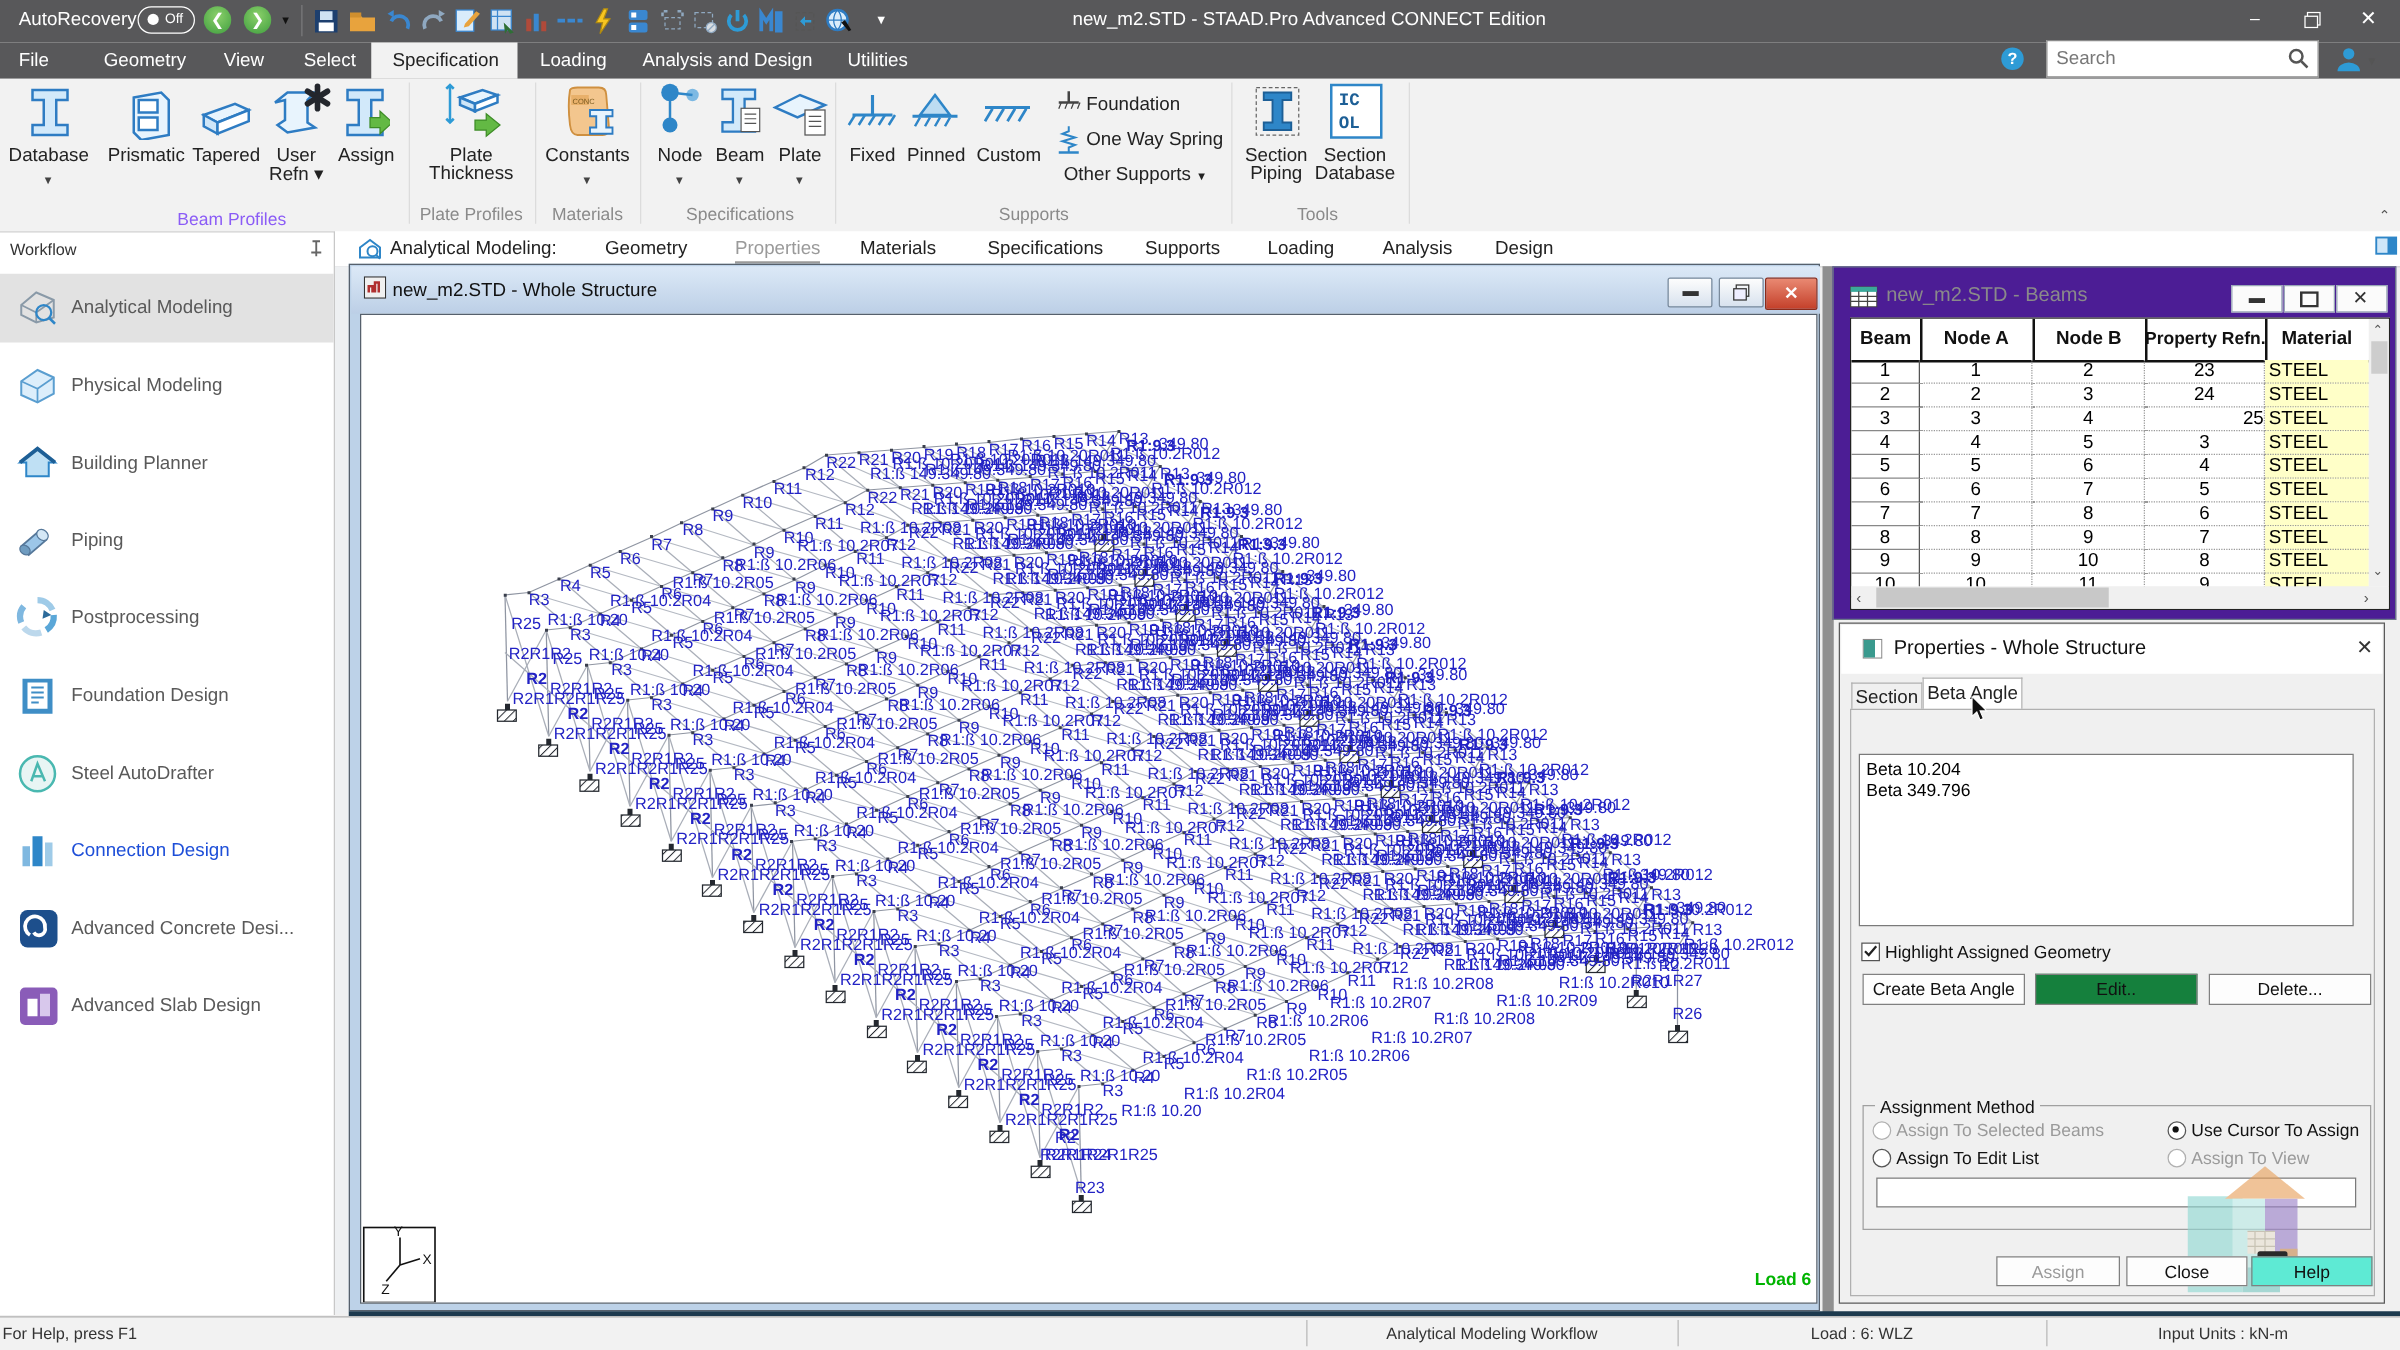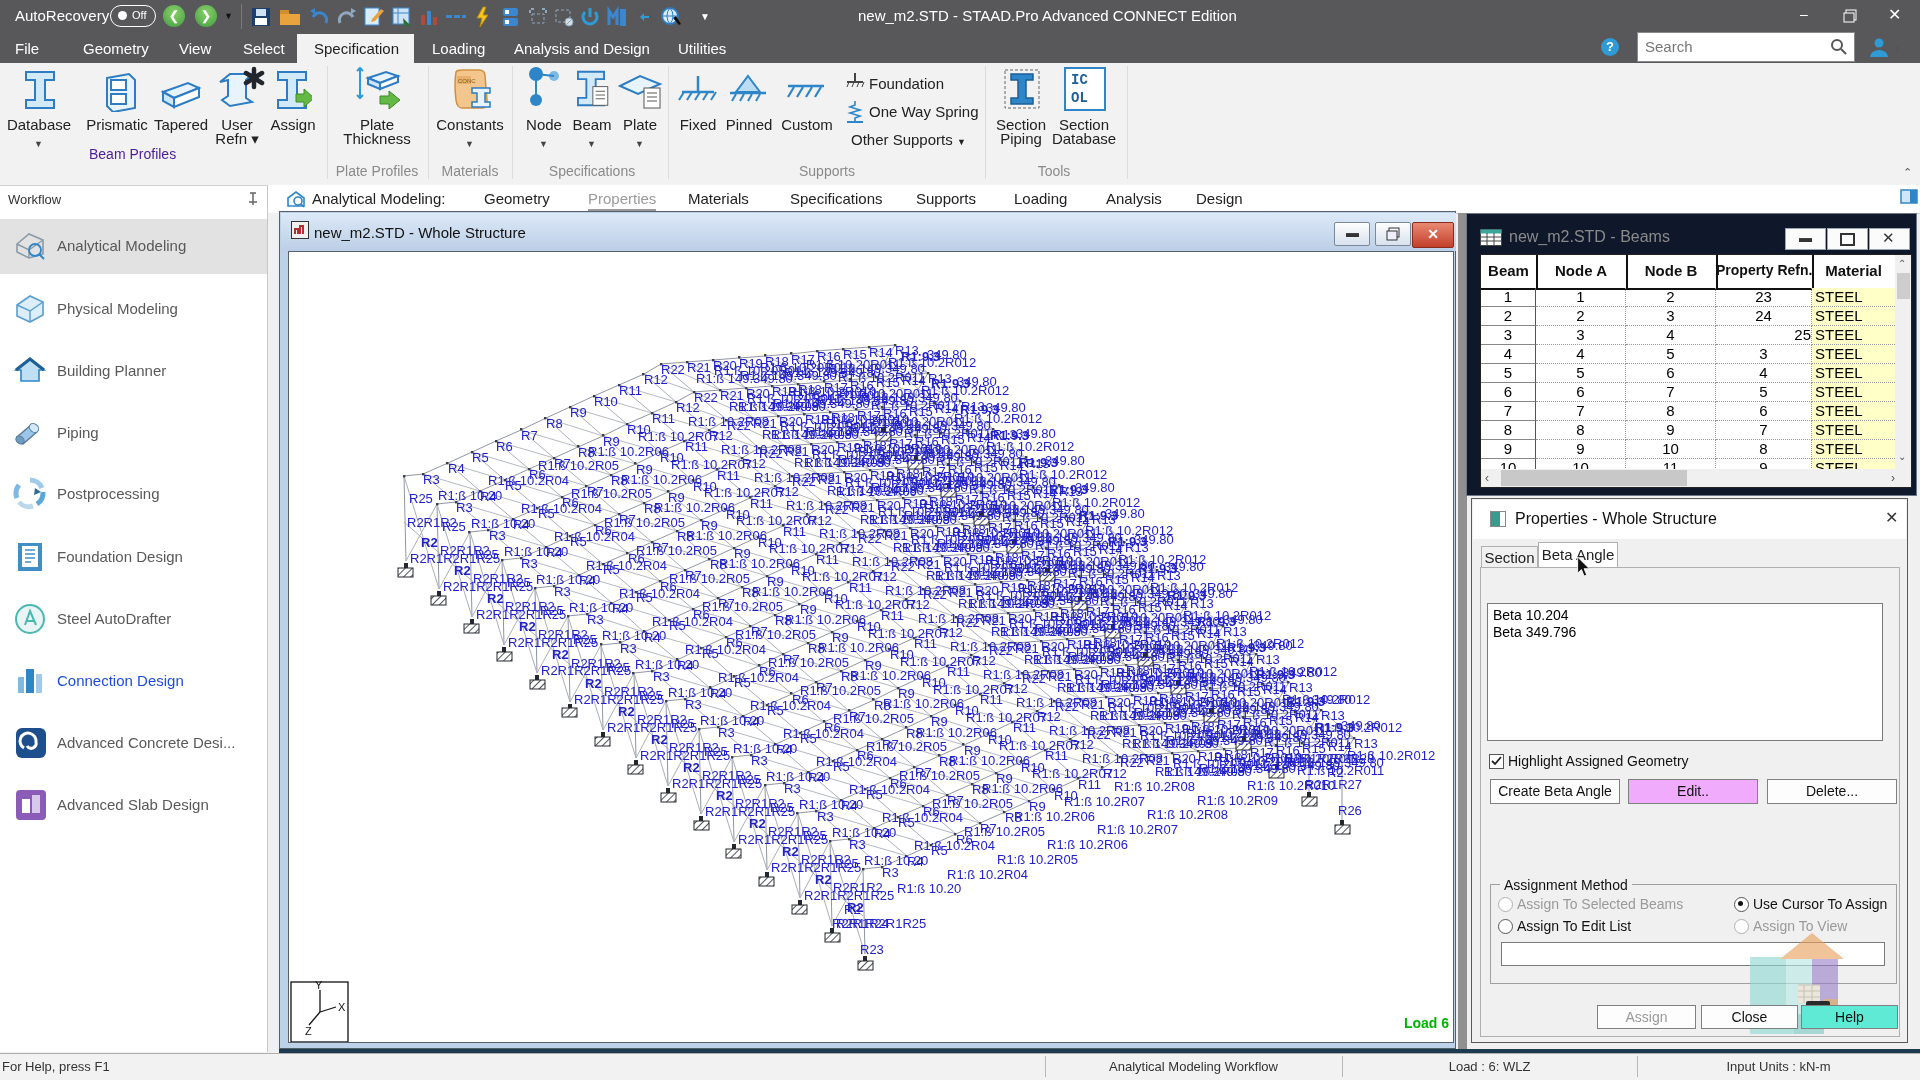"Beam Profiles" div.abs { color: #4c1d95 -> #8b5cf6; text-align: left -> right; top: 146px -> 167px }
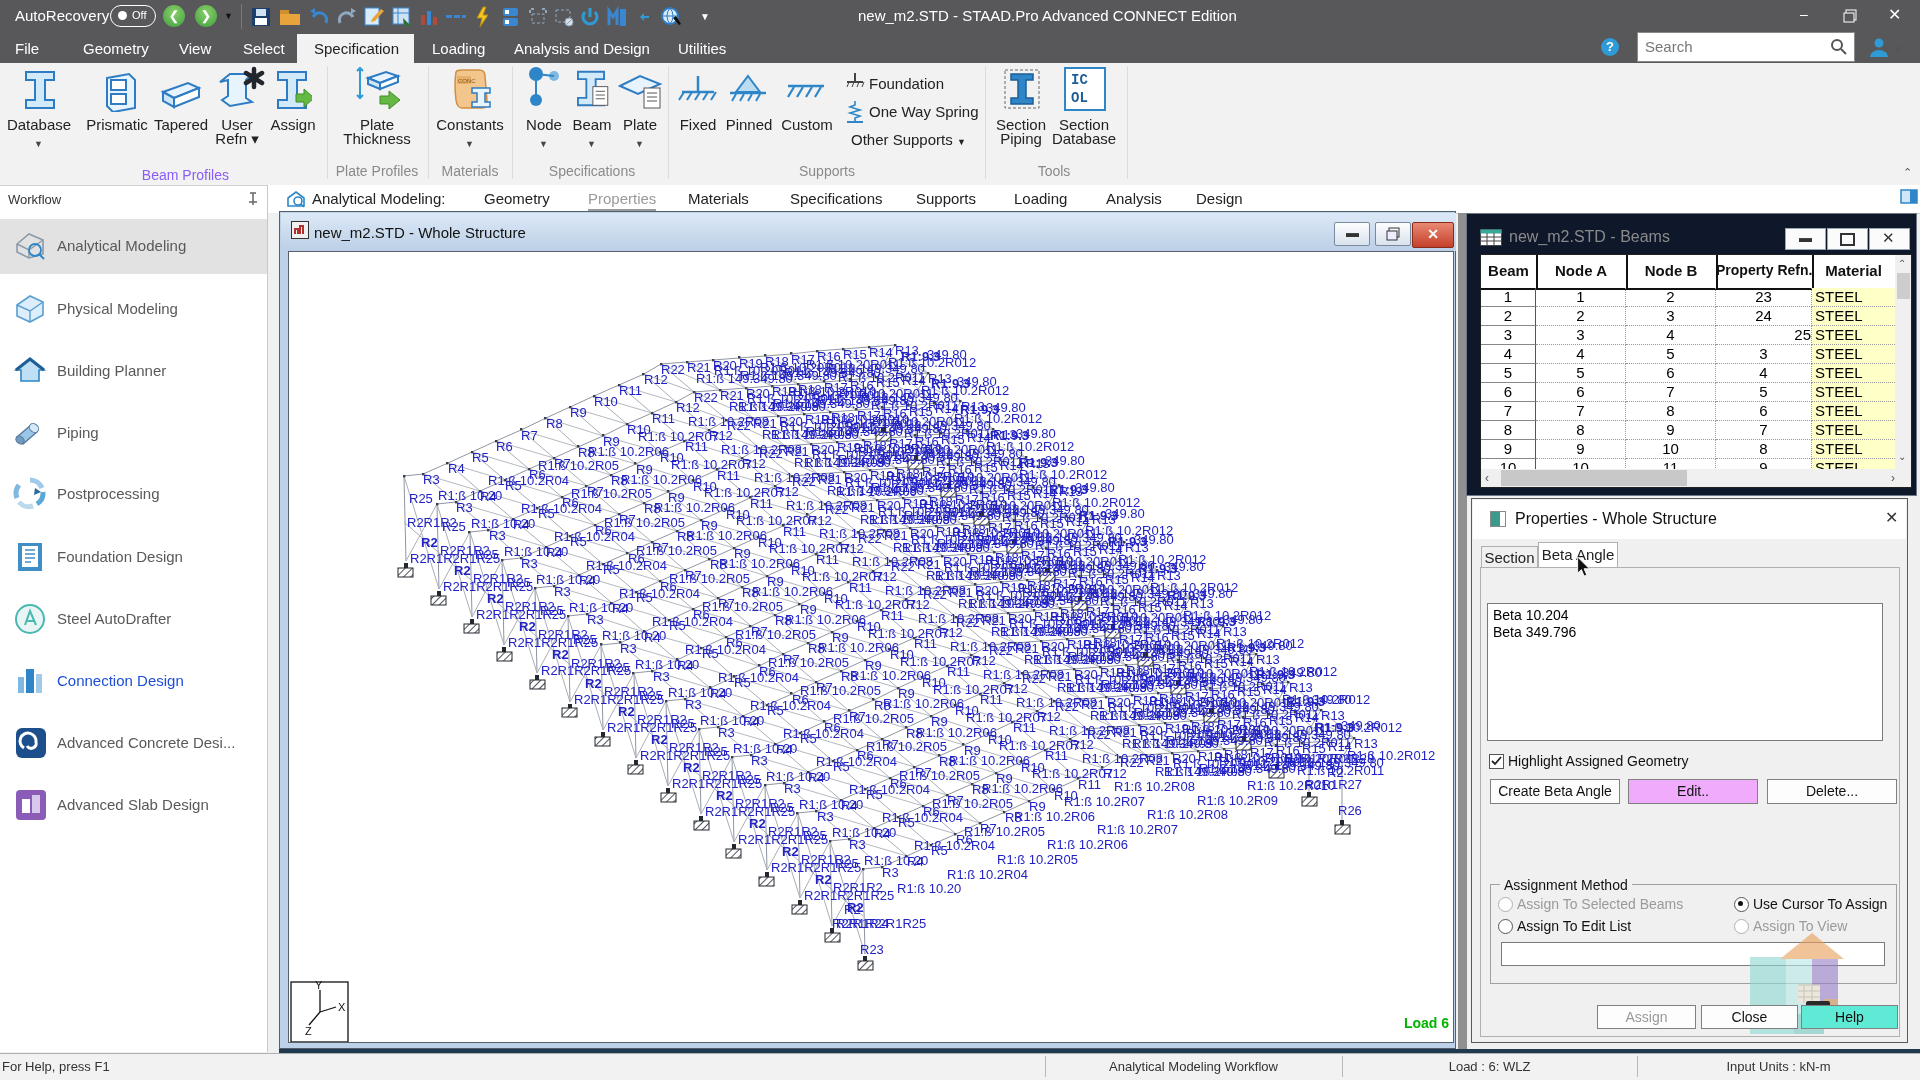"new_m2.STD - Beams" div.abs { background: #0f172a -> #4c1d95 }
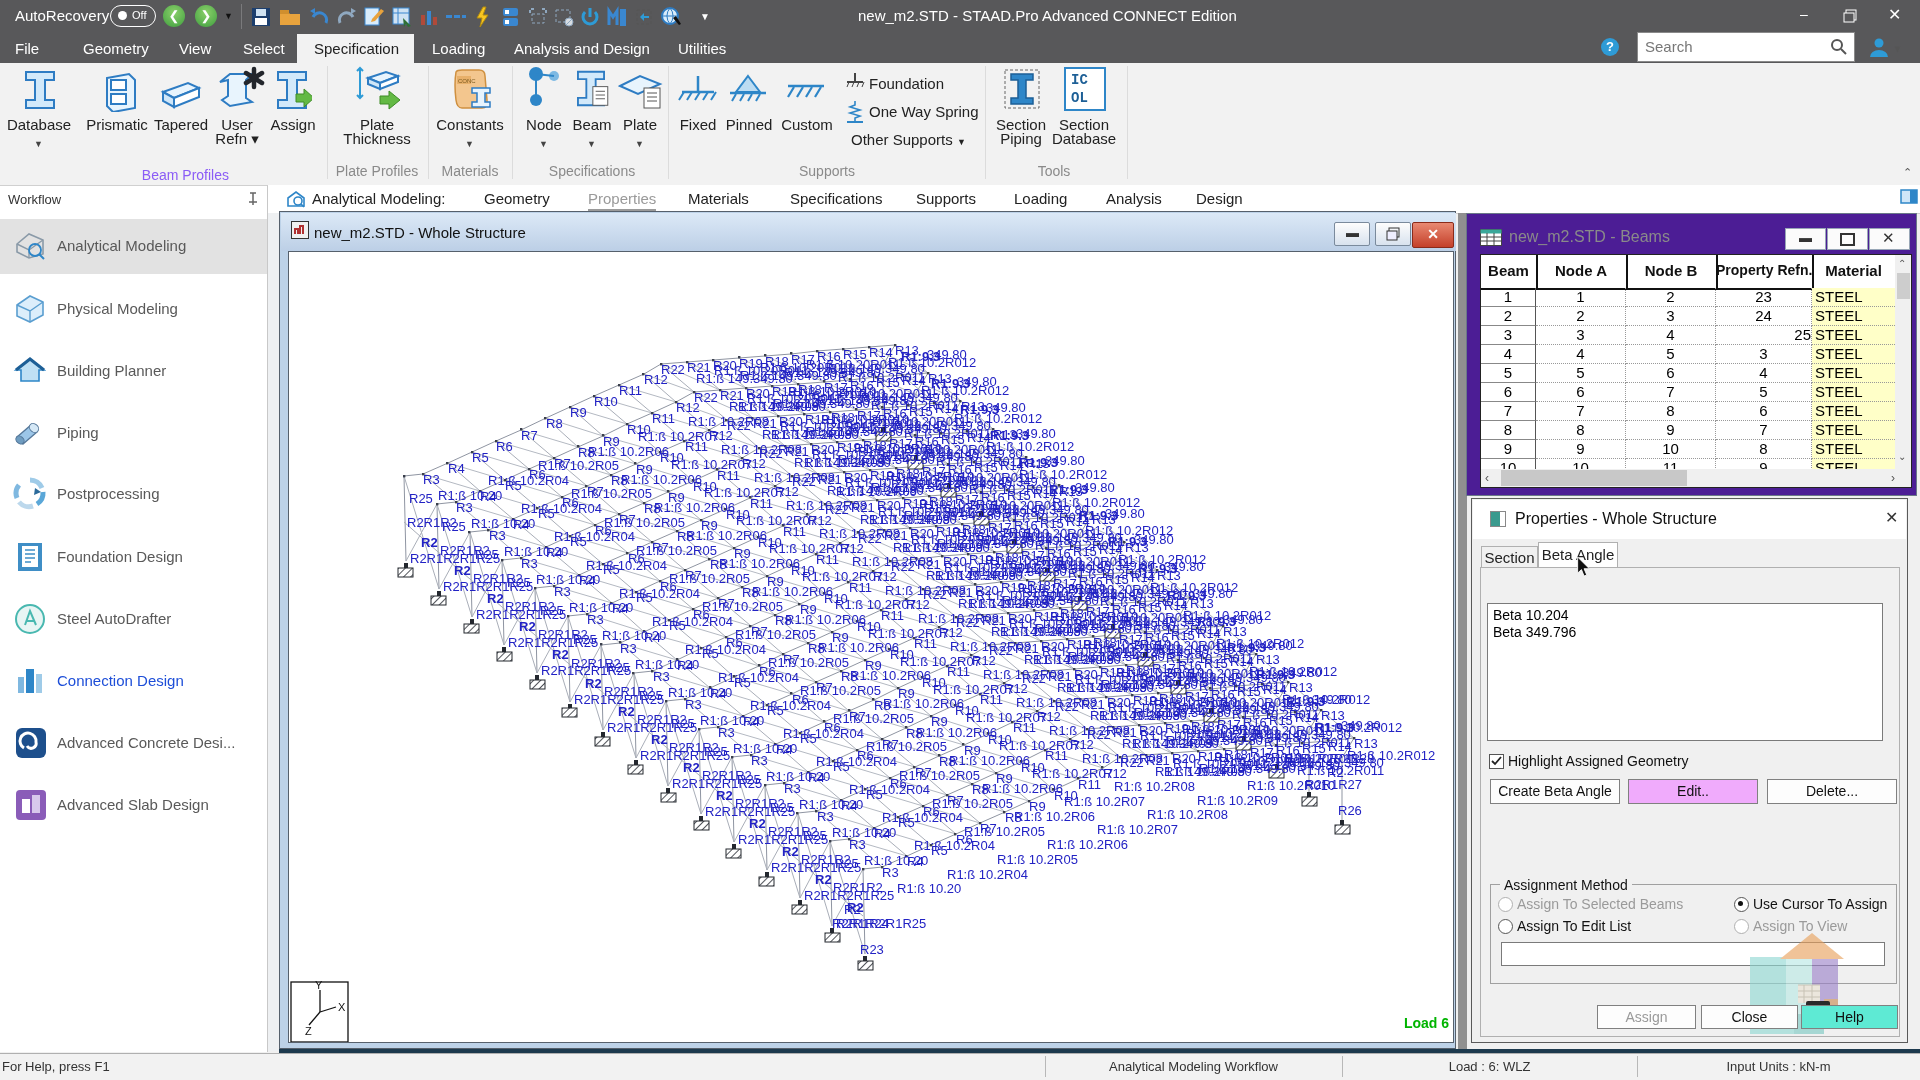"Edit.." div.abs { background: #f0abfc -> #15803d }
